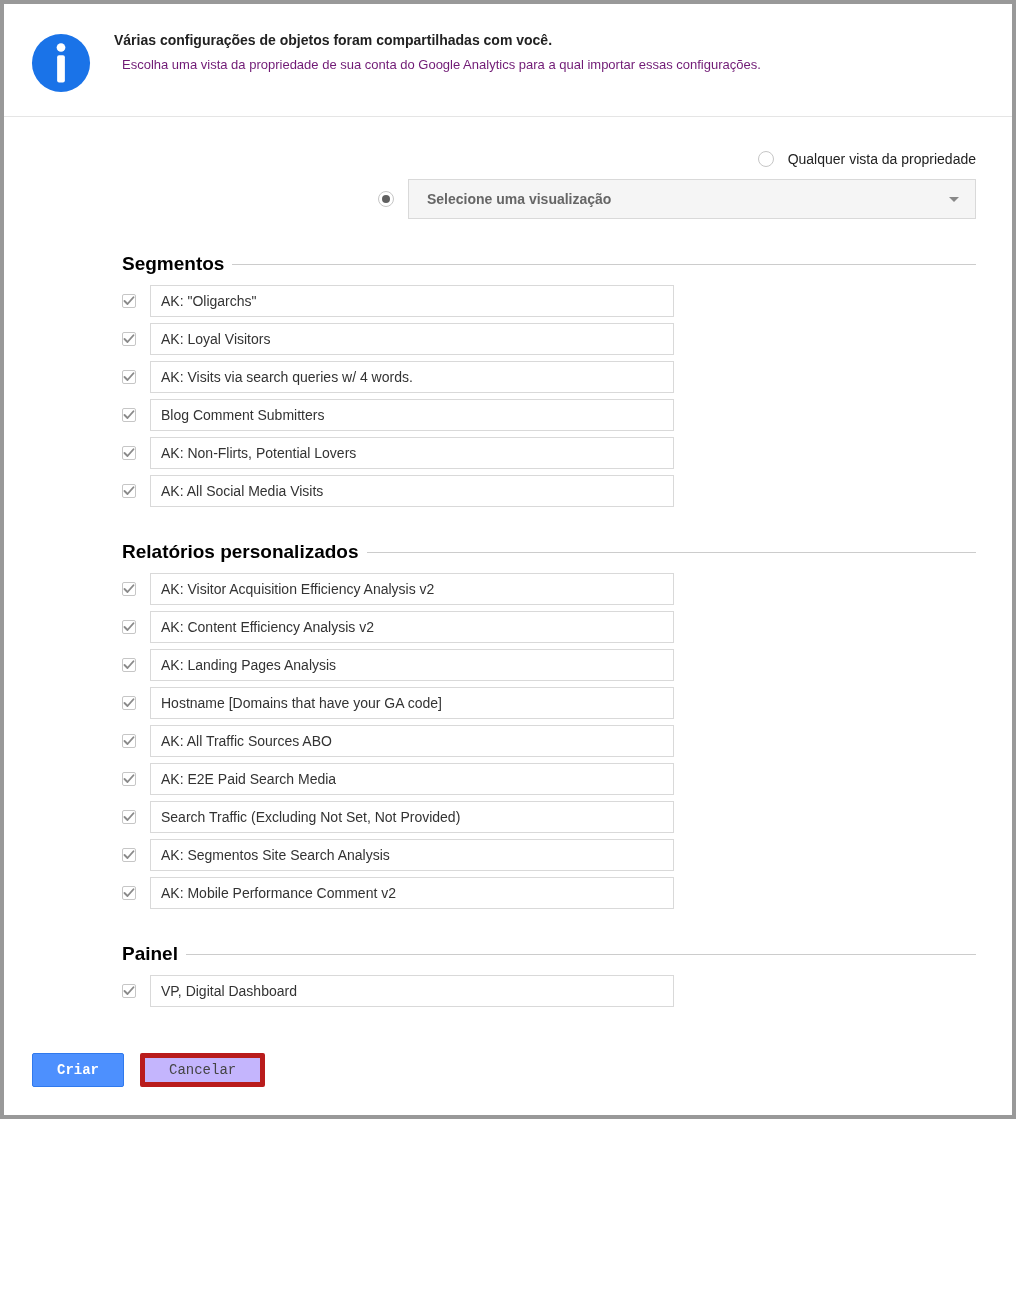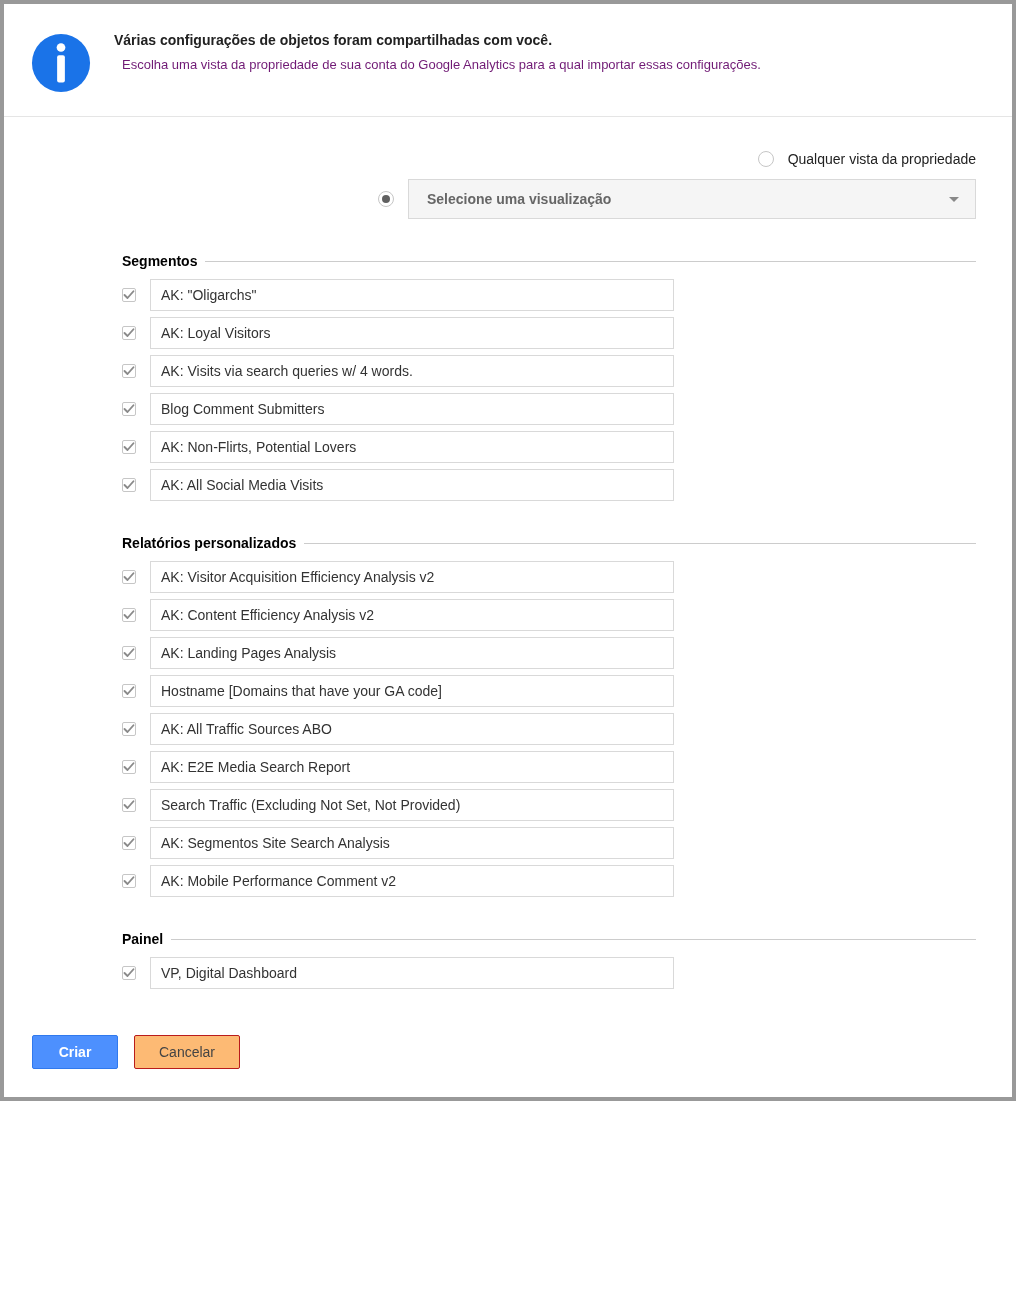"Segmentos" .section-heading .label { font-size: 14px -> 19px }
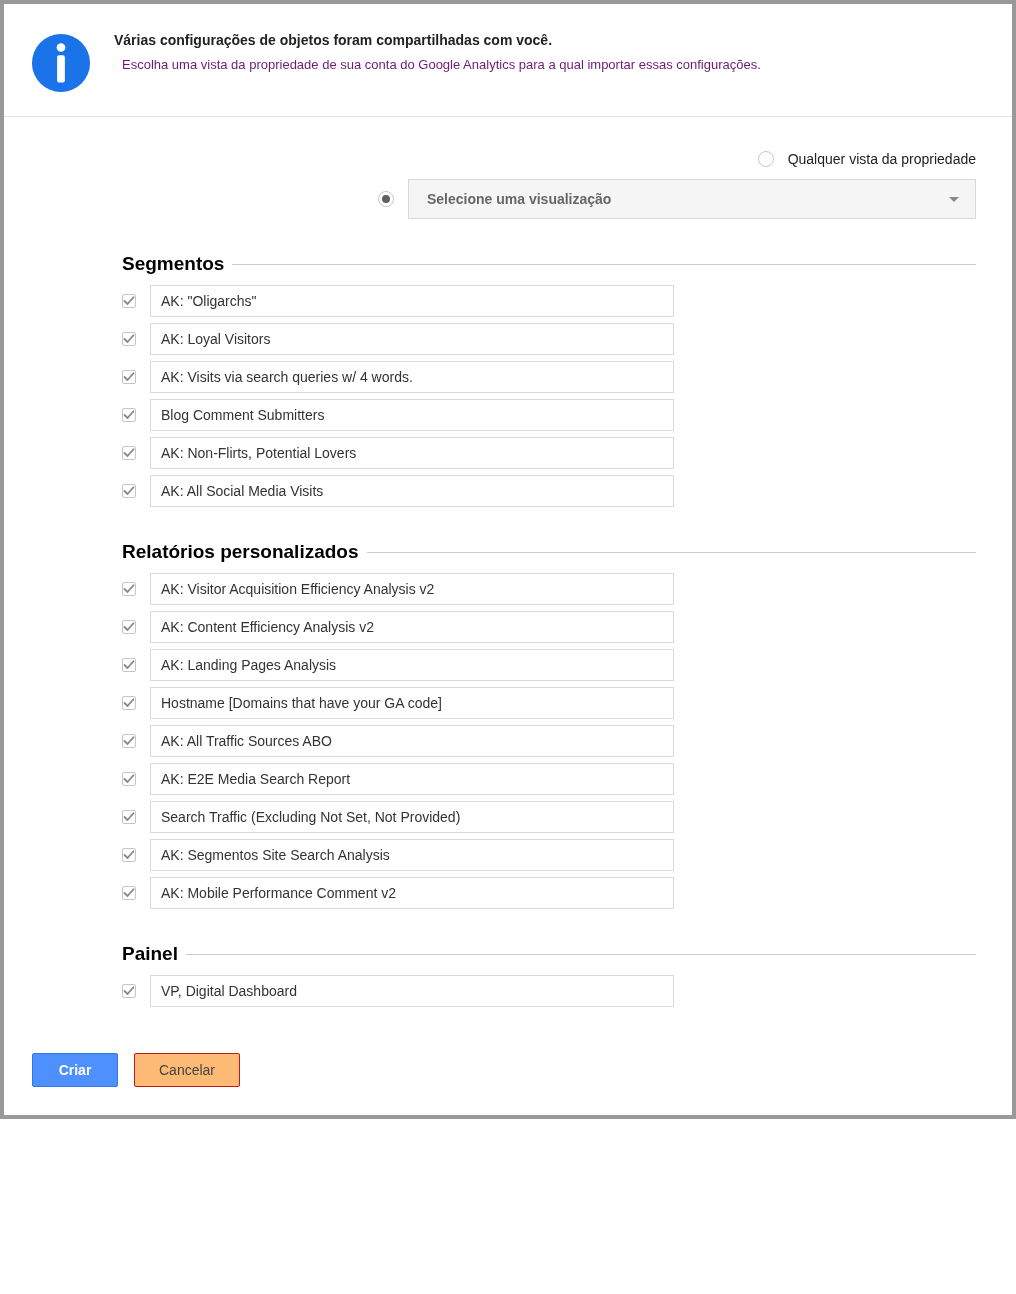"AK: E2E Media Search Report" div.item-input { text: Media Search Report -> Paid Search Media }
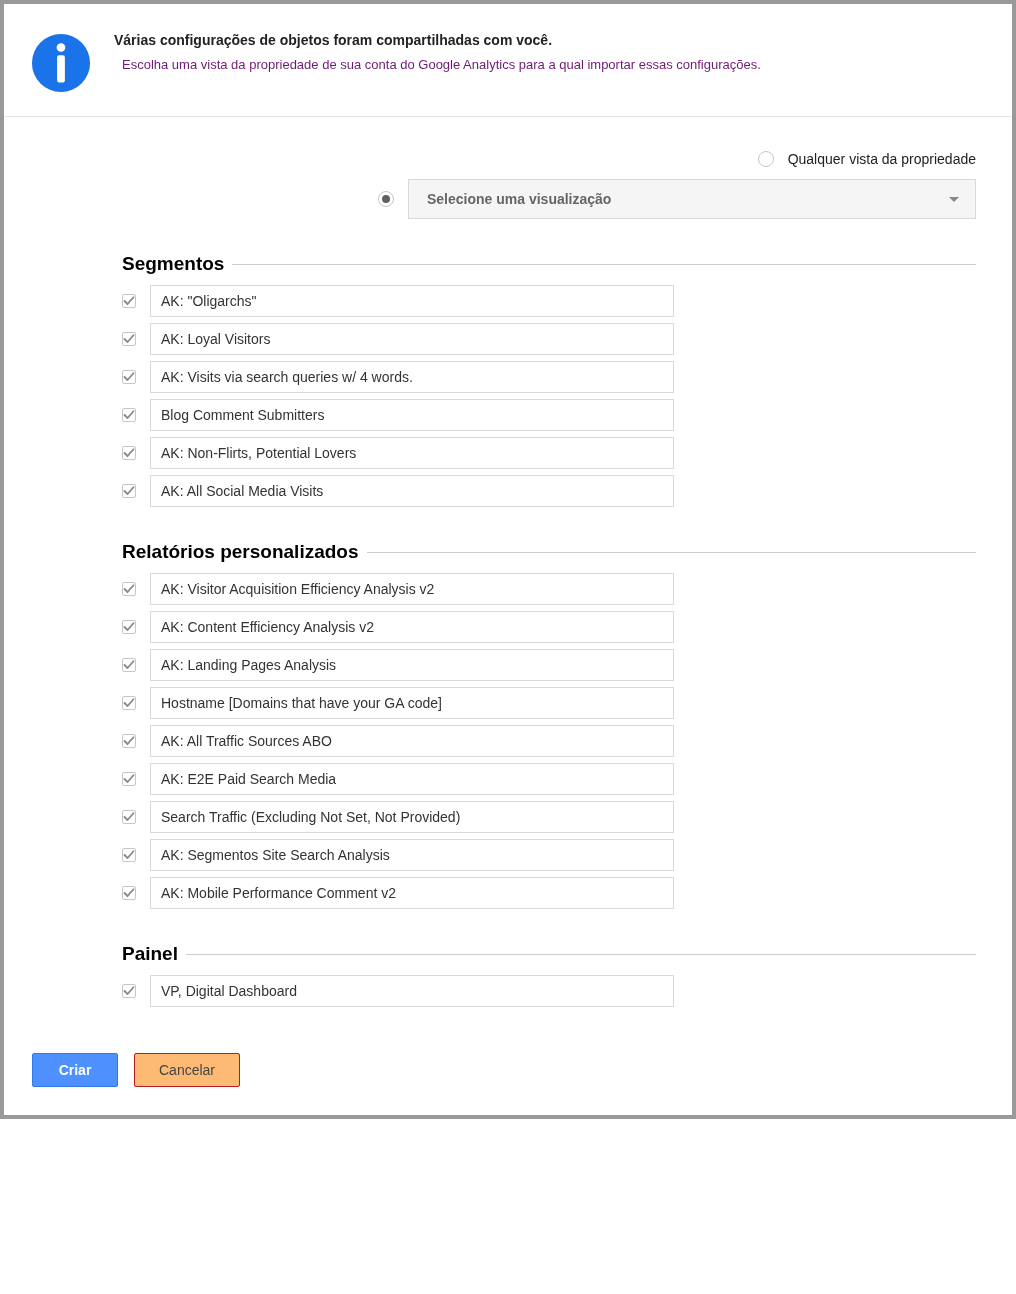"Criar" .btn { font-family: none -> Liberation Mono, monospace }
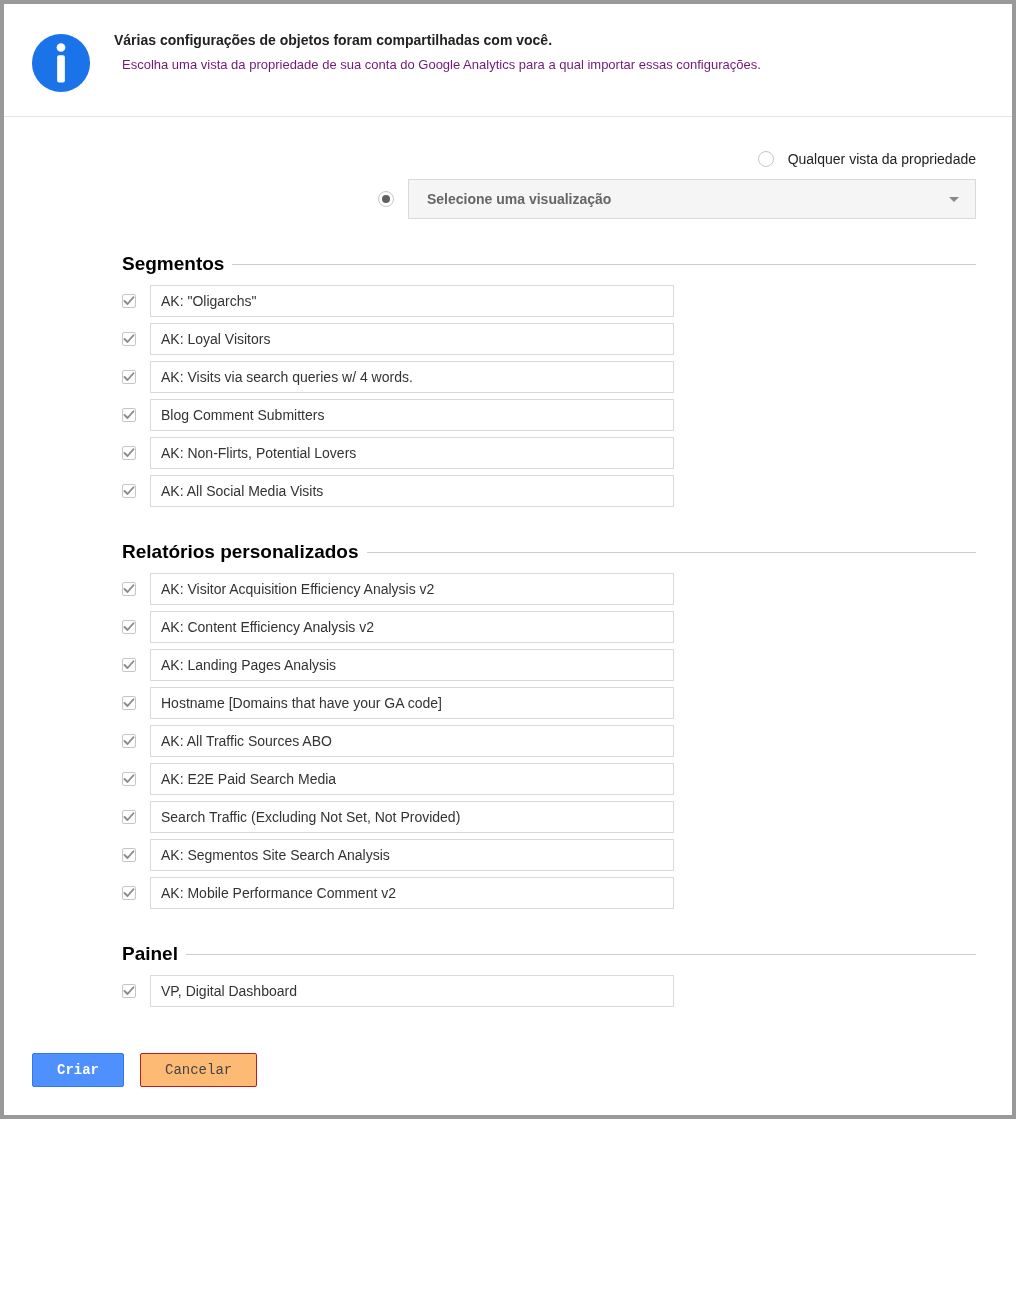"Cancelar" .btn.secondary { background: #fdba74 -> #c4b5fd; border: 1px solid #b91c1c -> 5px solid #b91c1c }
